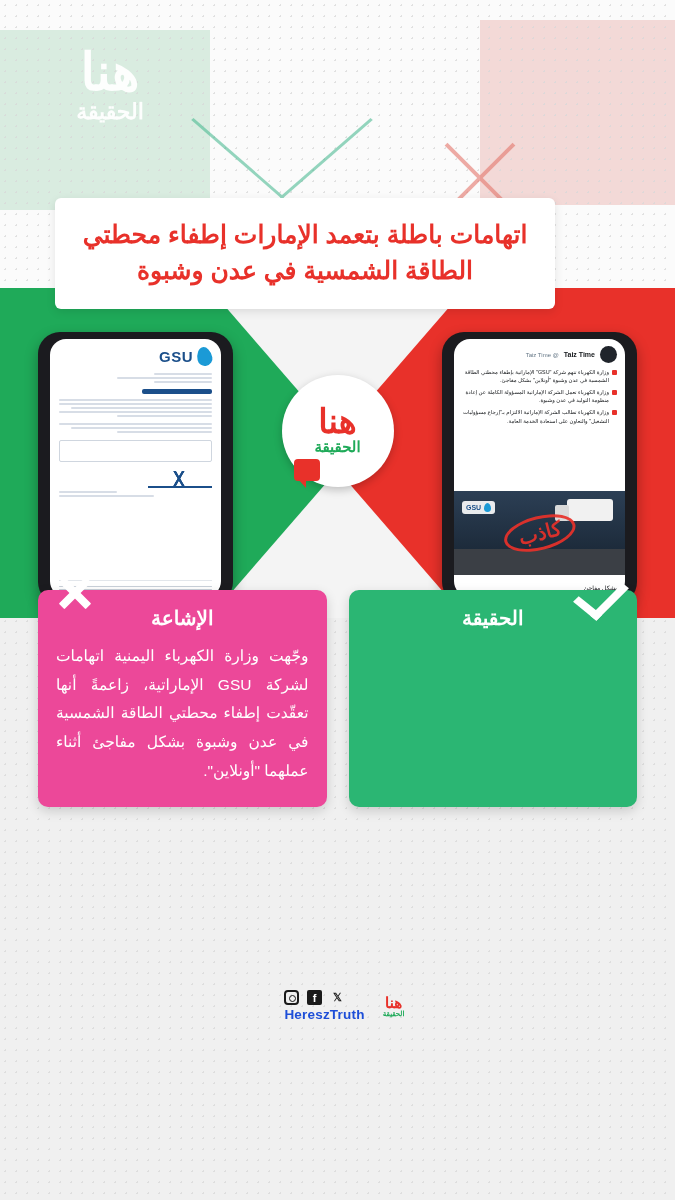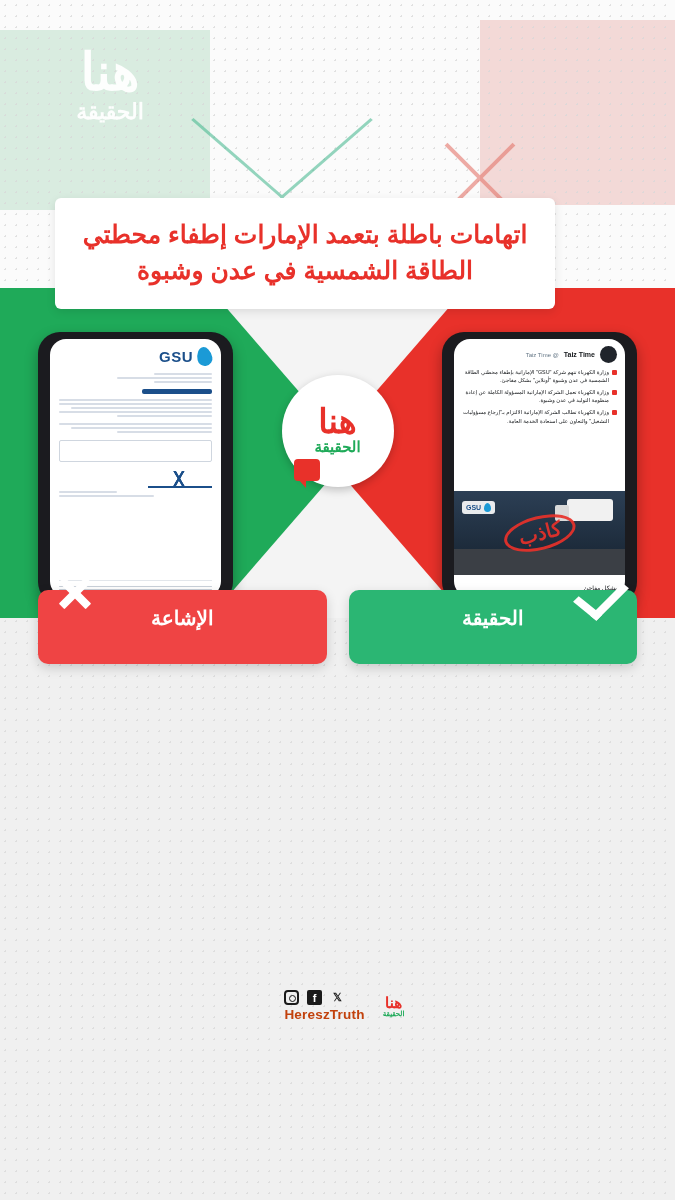"الإشاعة" .card.rumor { background: #ef4444 -> #ec4899 }
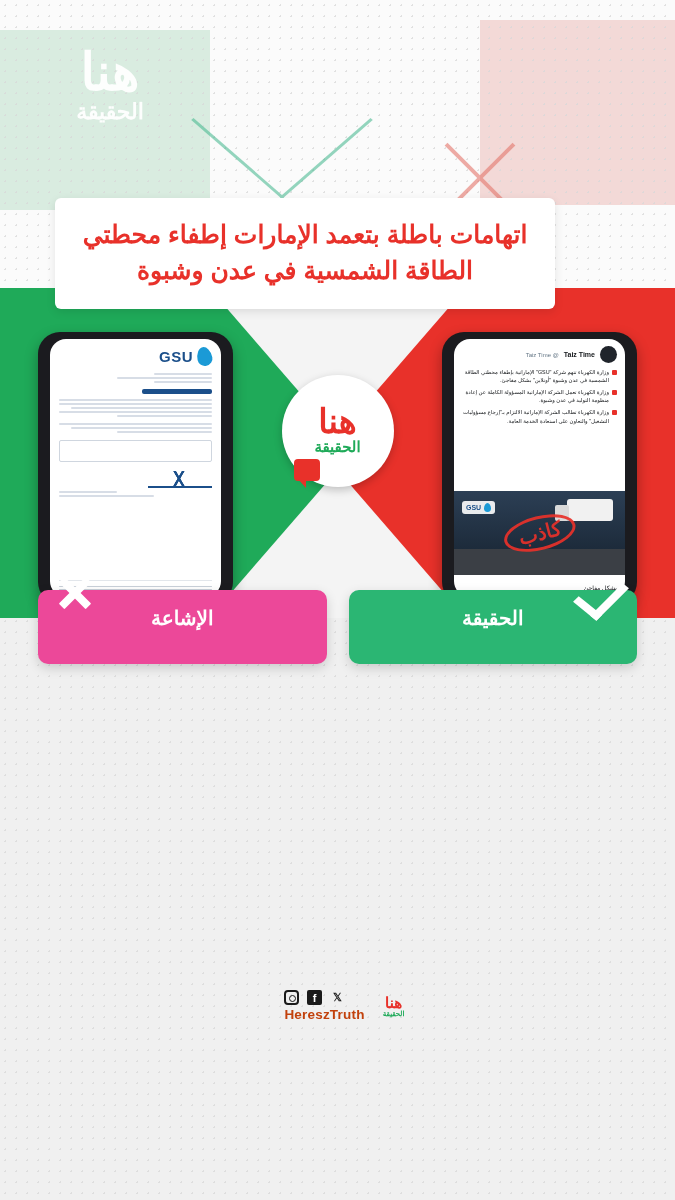"وجّهت وزارة الكهرباء اليمنية اتهامات" p { html: none -> <p>وجّهت وزارة الكهرباء اليمنية اتهامات لشركة GSU الإماراتية، زاعمةً أنها تعقّدت إطفاء محطتي الطاقة الشمسية في عدن وشبوة بشكل مفاجئ أثناء عملهما "أونلاين".</p> }
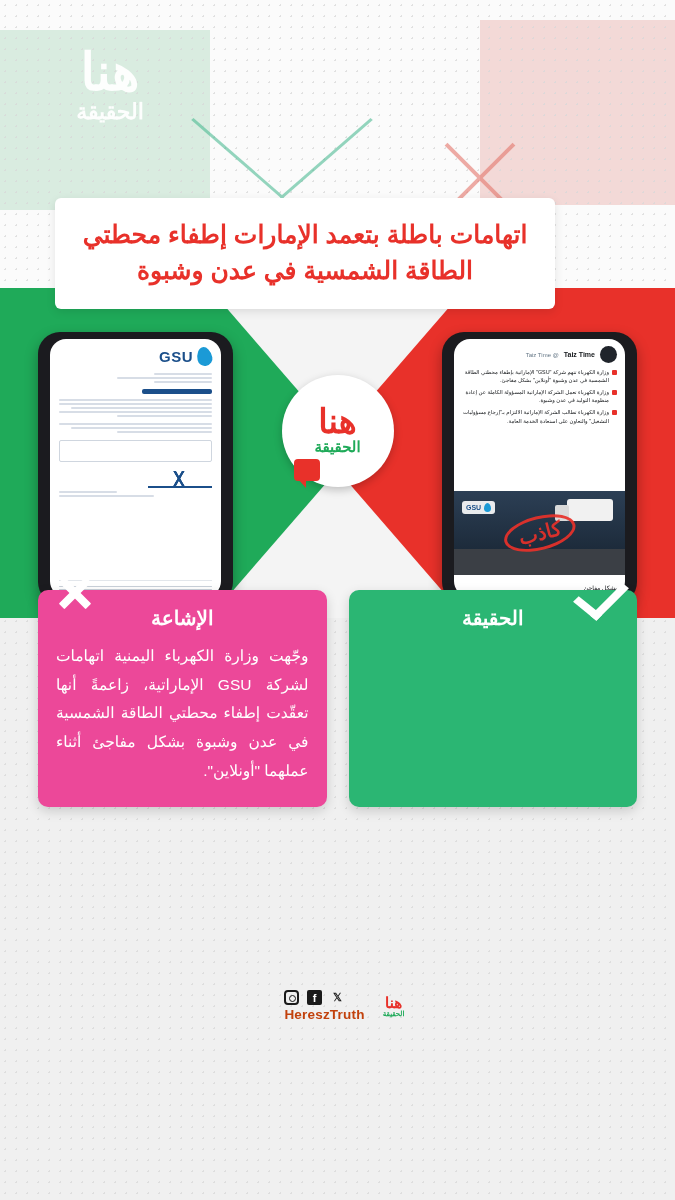"HereszTruth" .footer .handle { color: #c2410c -> #1d4ed8 }
